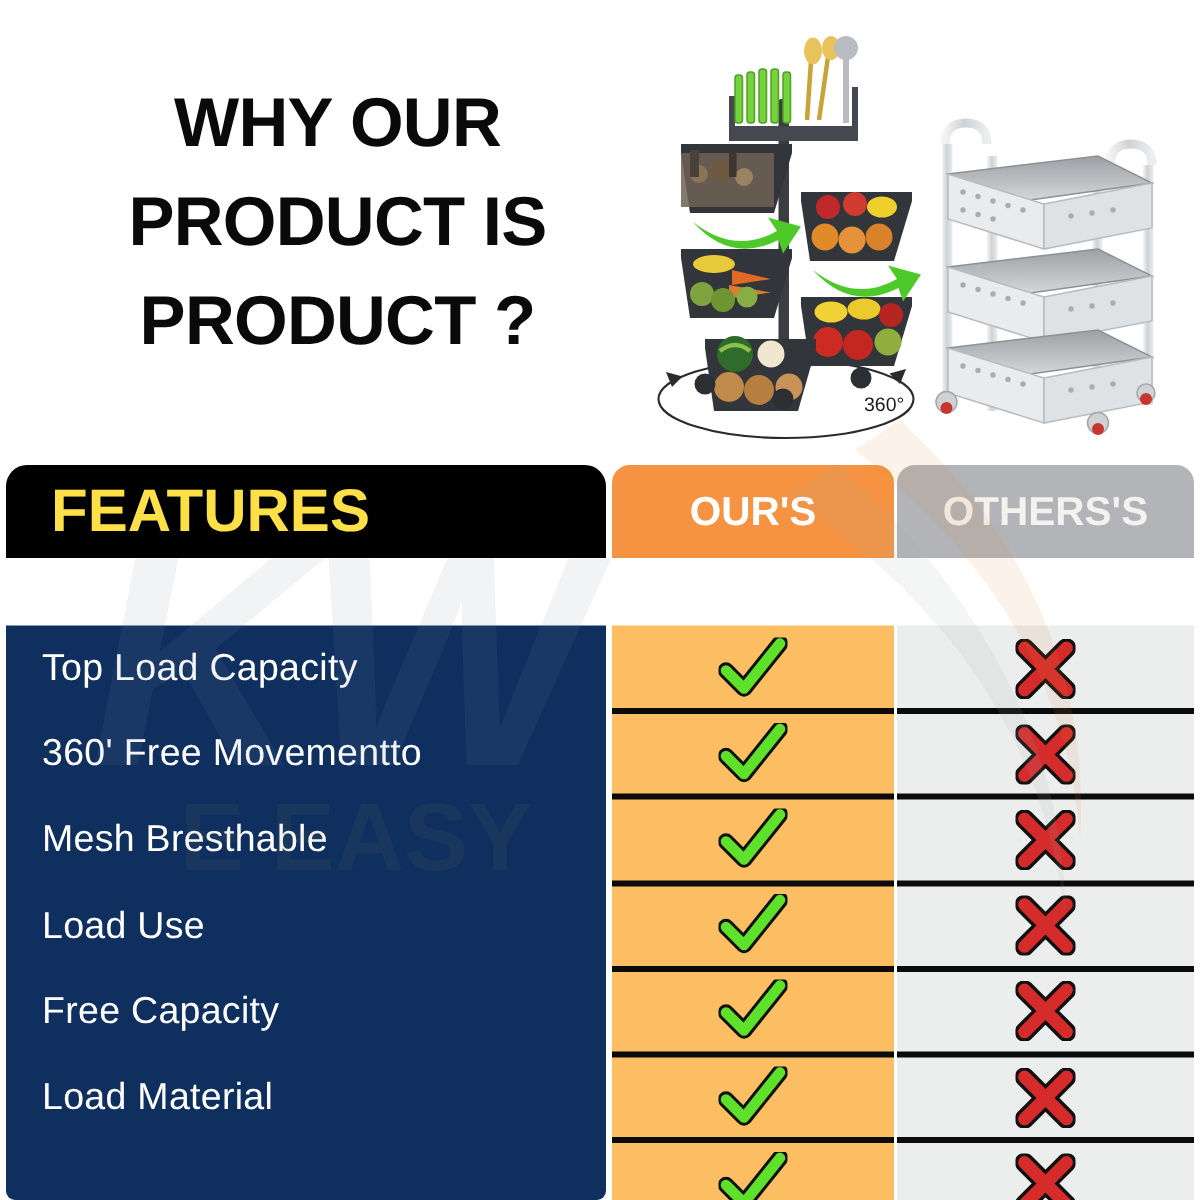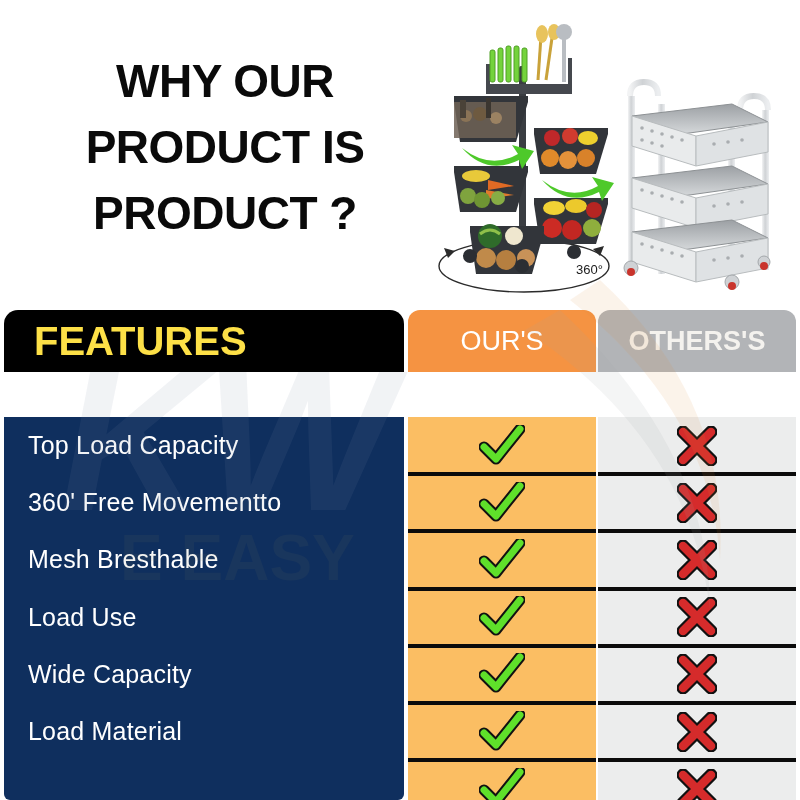"OUR'S" #head-ours .head-txt { font-weight: normal -> bold }
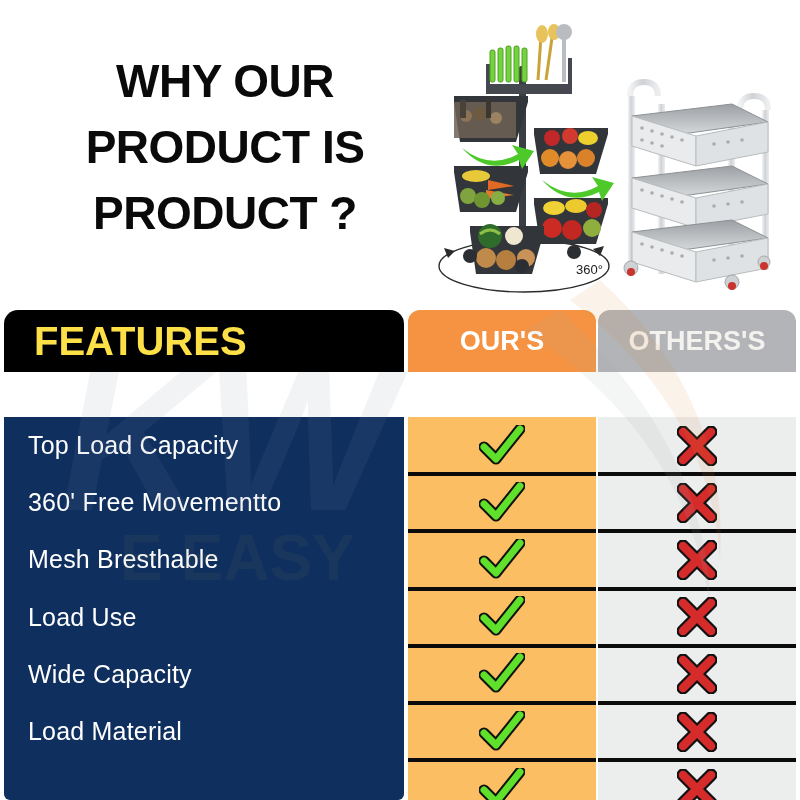"Wide Capacity" span.feat-label { text: Wide -> Free }
